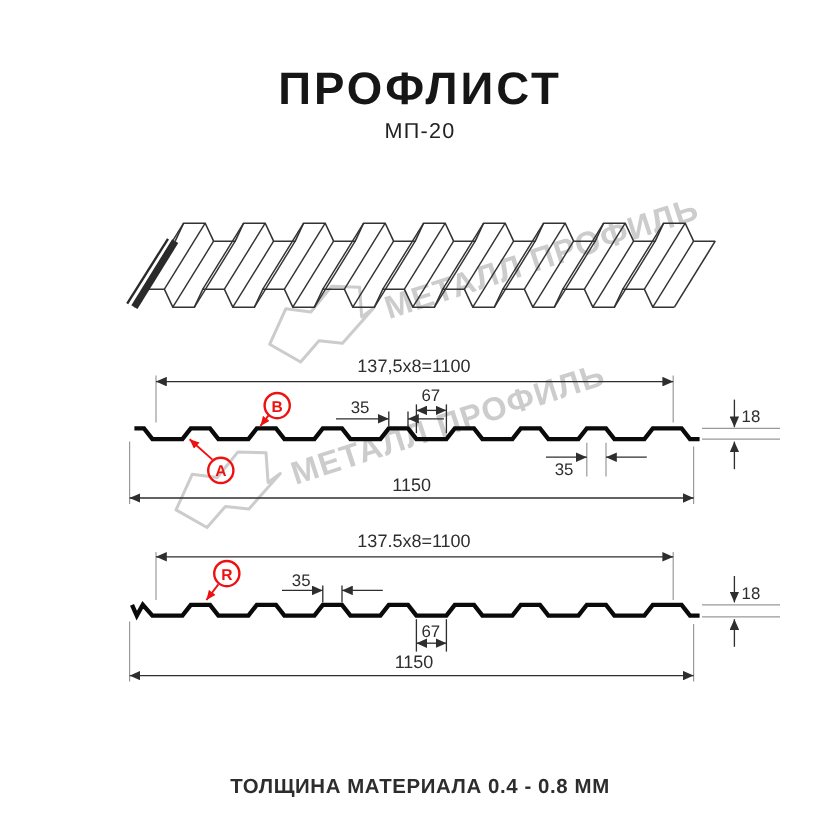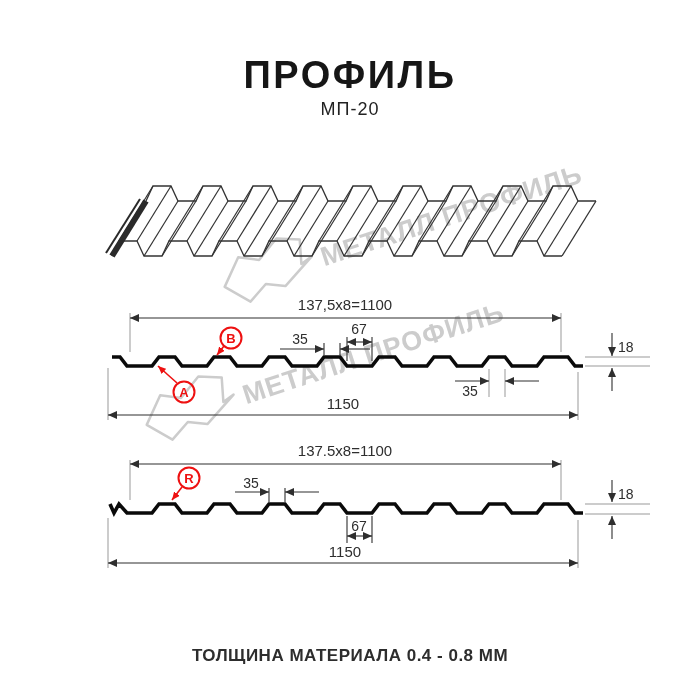"ПРОФИЛЬ" div.title { text: ПРОФИЛЬ -> ПРОФЛИСТ }
